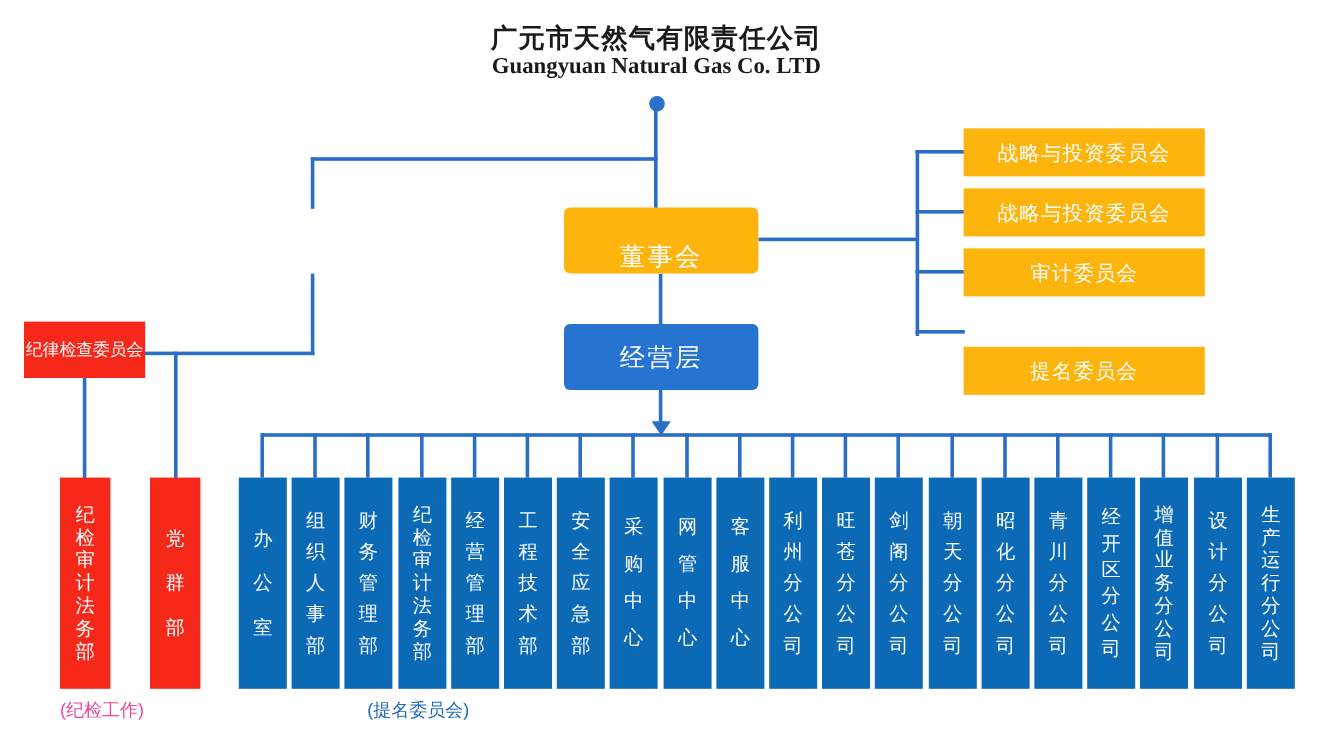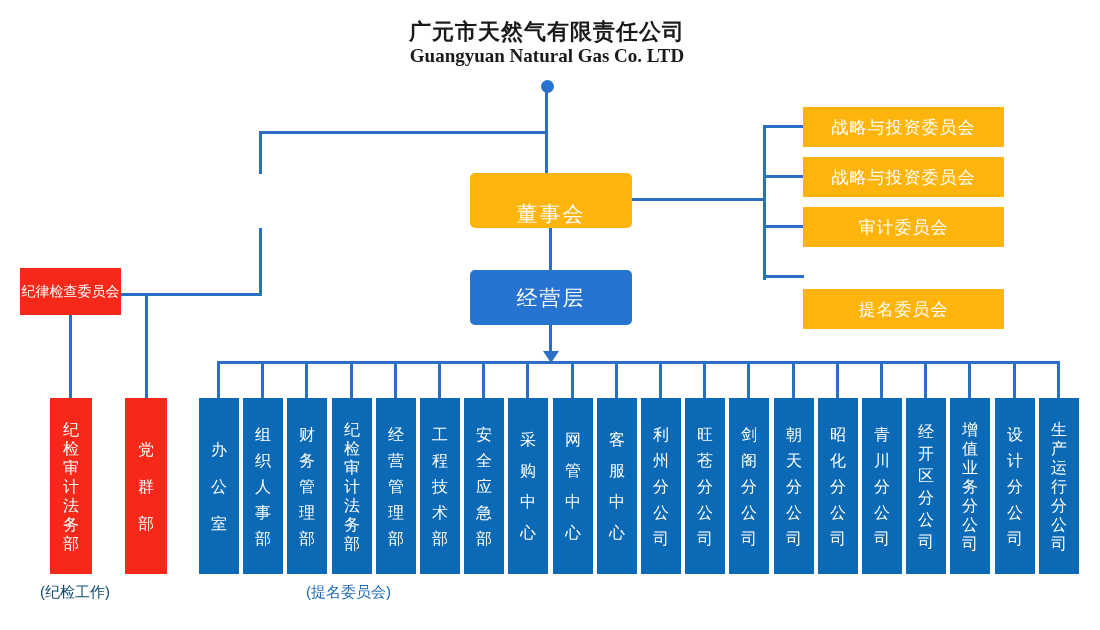"(纪检工作)" .fn-red { color: #0c4a6e -> #ec4899; left: 40px -> 50px }
